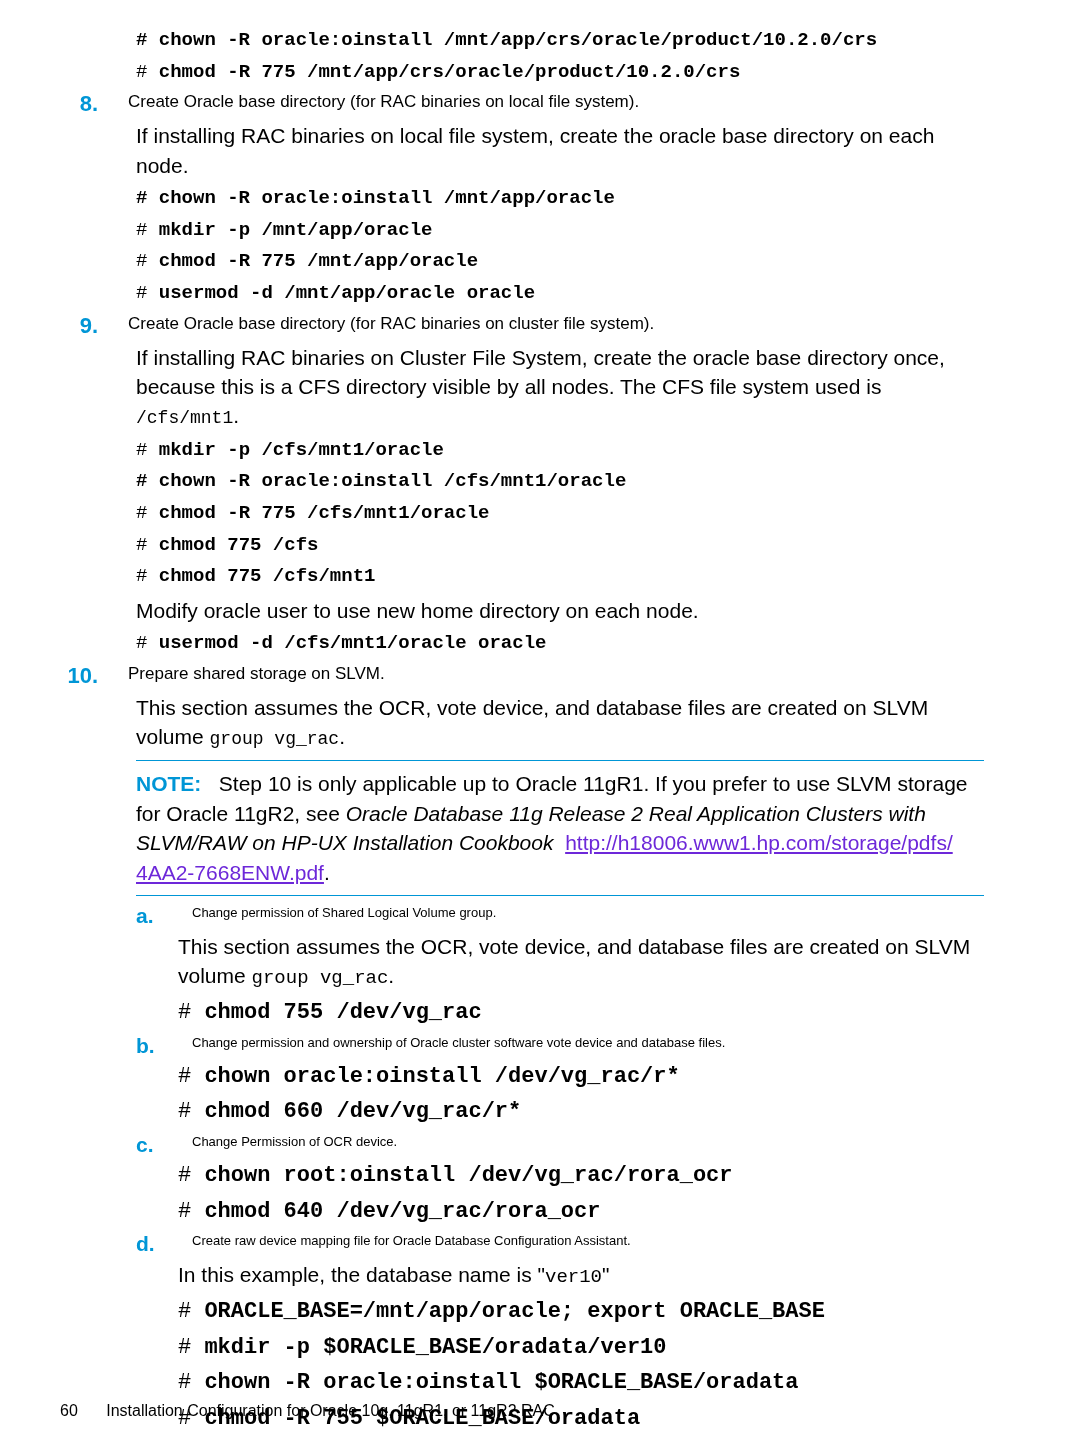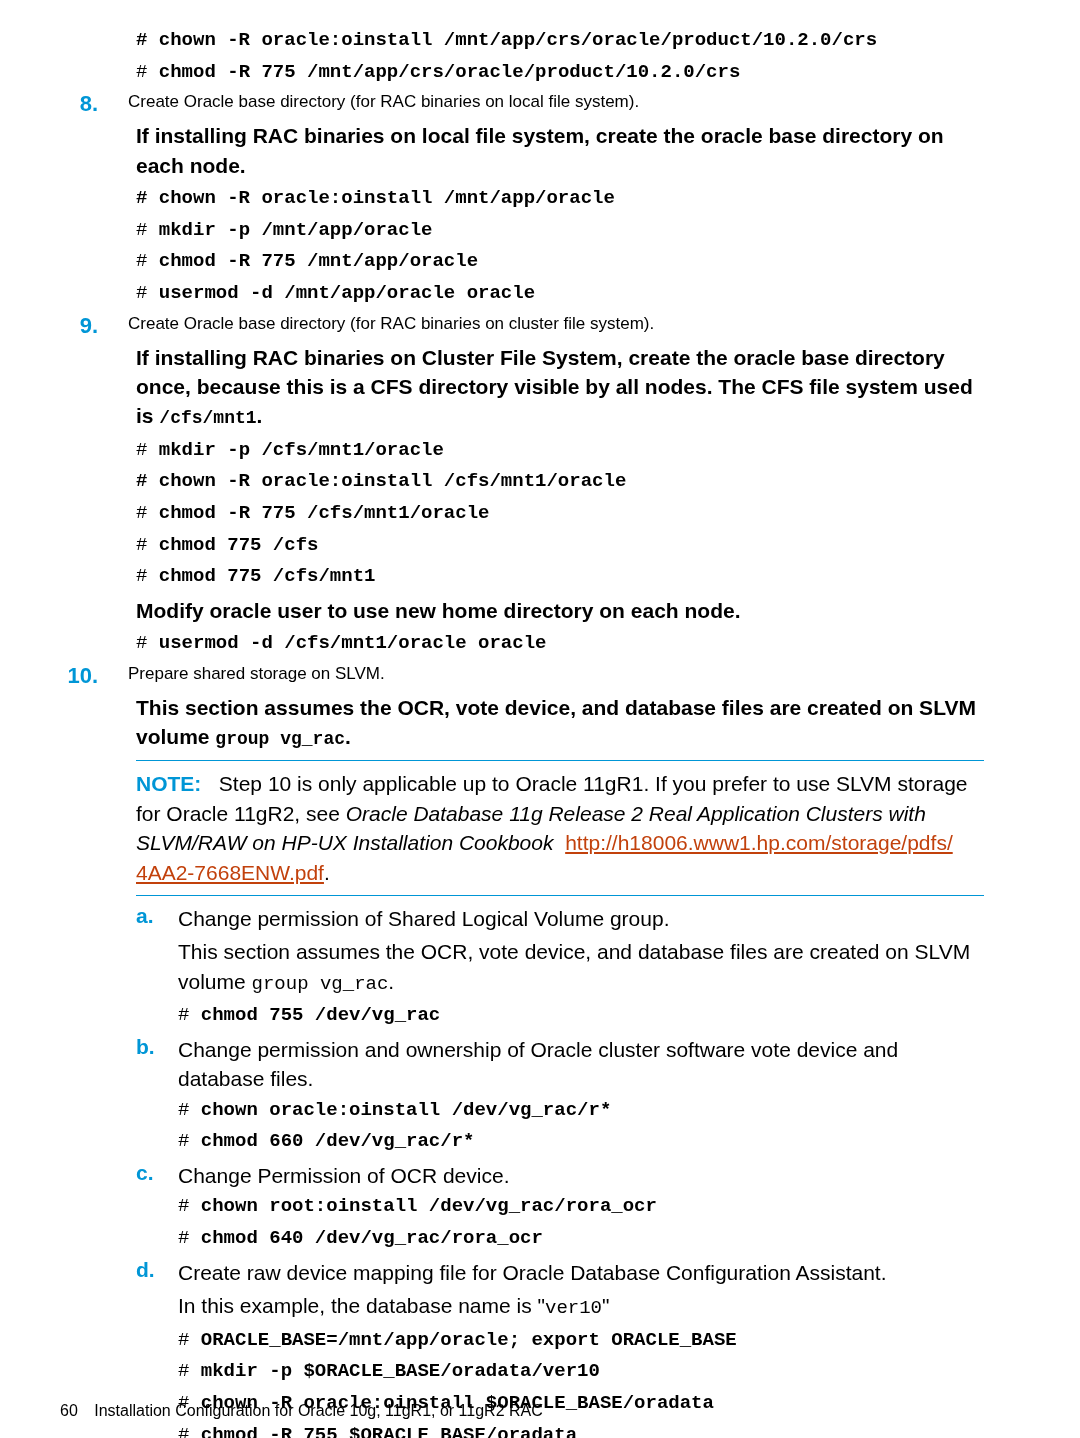"If installing RAC binaries on" .para { font-weight: bold -> none }
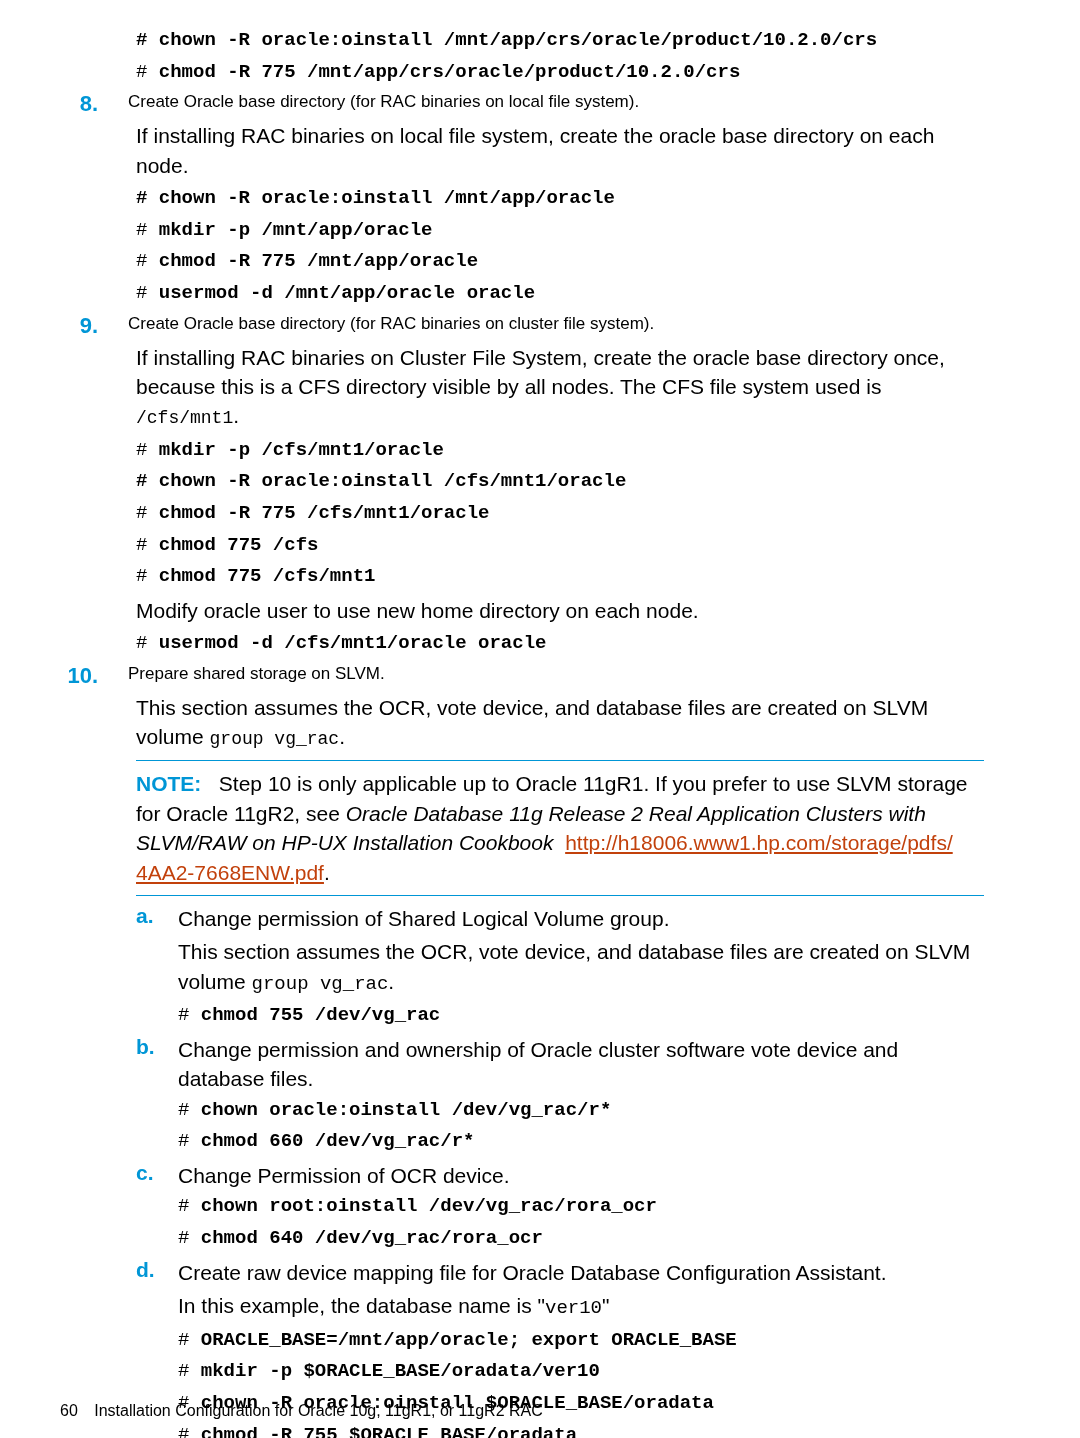"http://h18006.www1.hp.com/storage/pdfs/" .link { color: #c2410c -> #6d28d9 }
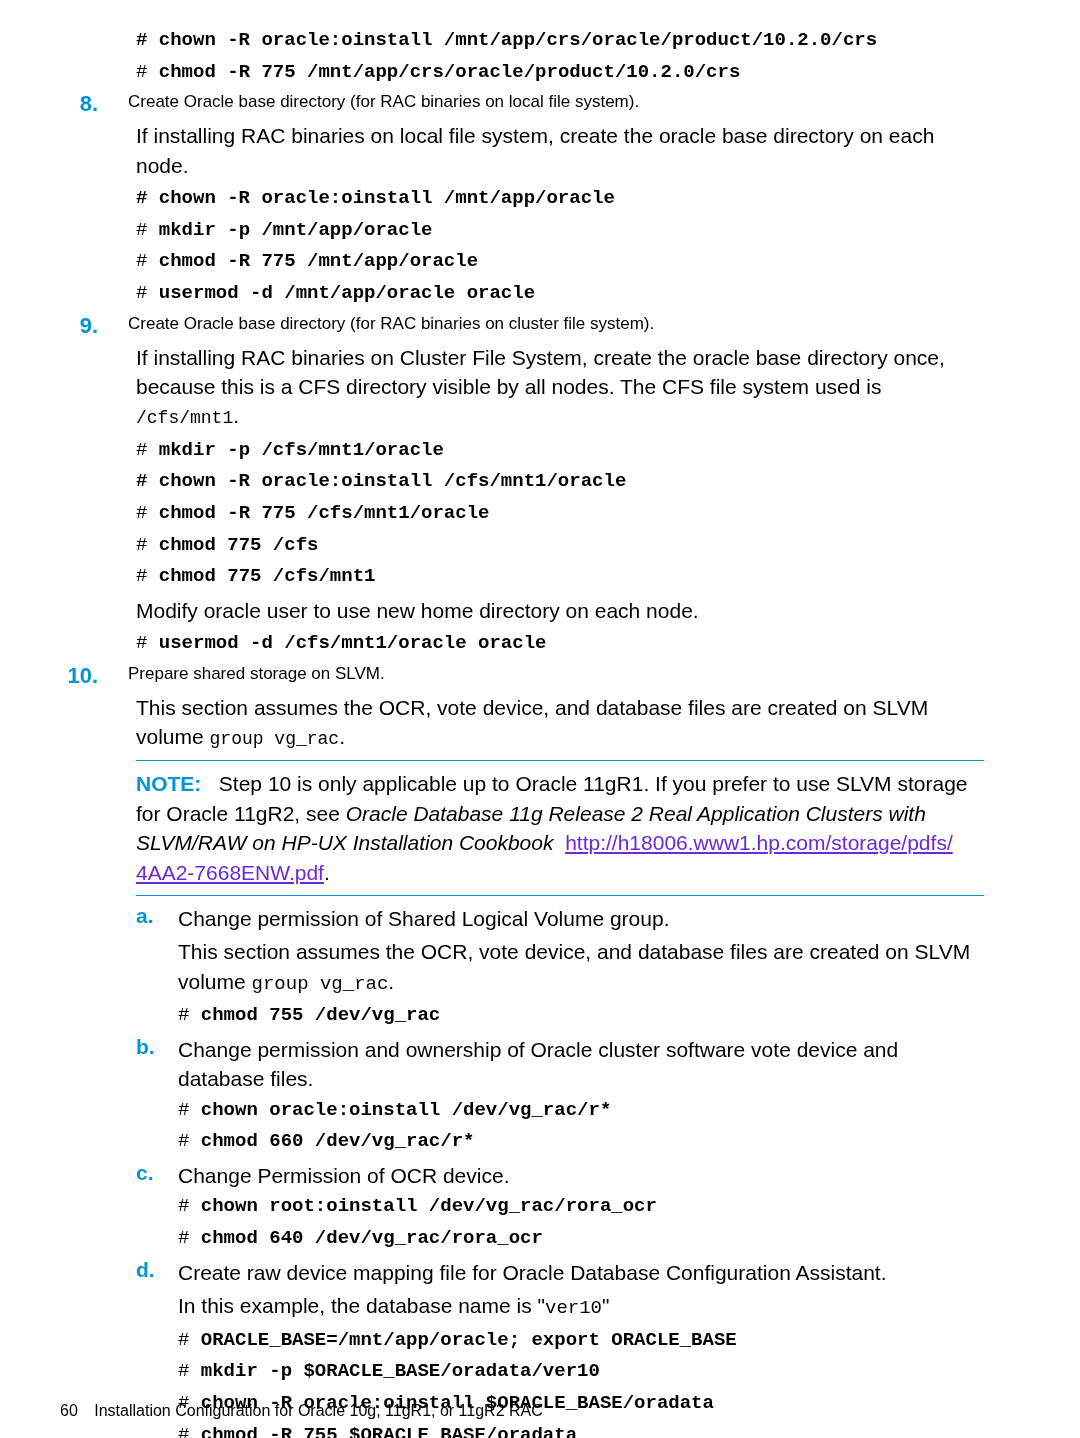"Change permission of Shared Logical" .sub-text { font-size: 21px -> 13px; margin-left: 18px -> 32px }
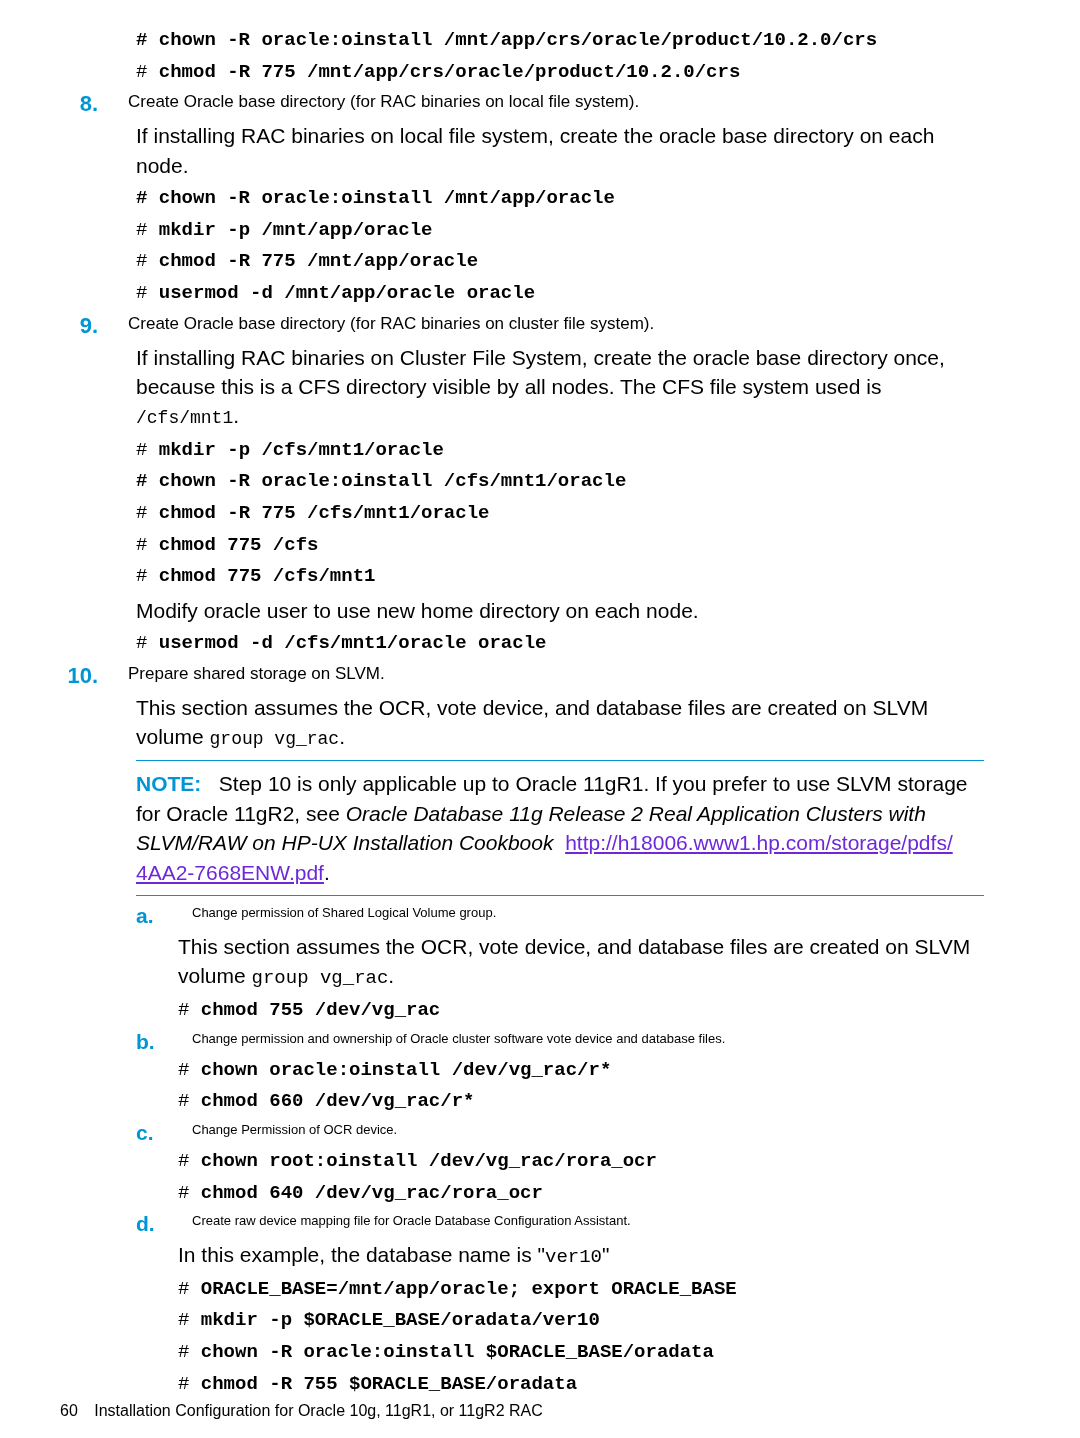"# chmod 755 /dev/vg_rac" .code-line-note { font-size: 19px -> 22px }
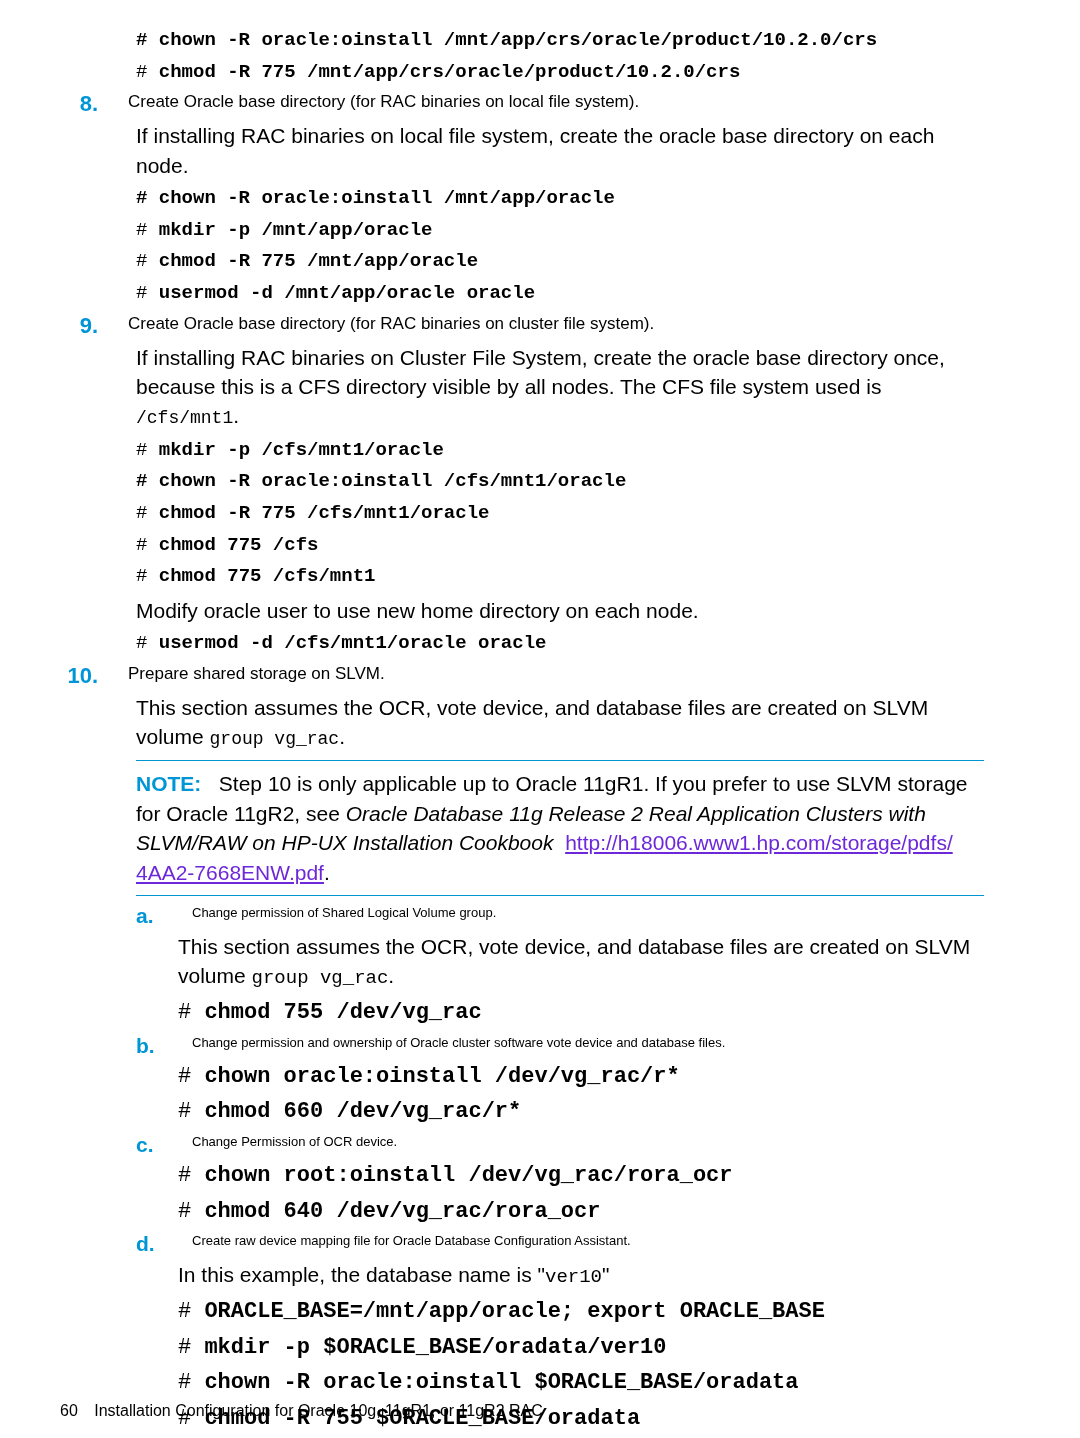"60" .footer .pagenum { margin-right: 12px -> 24px }
